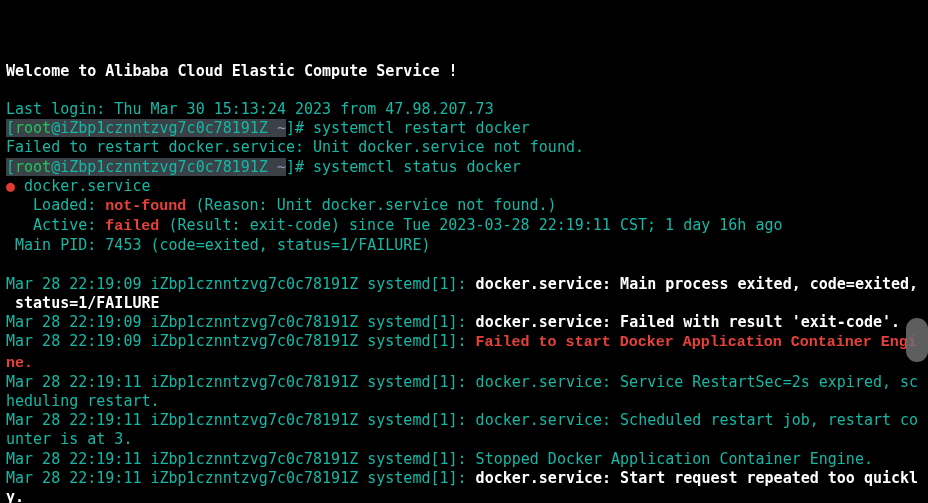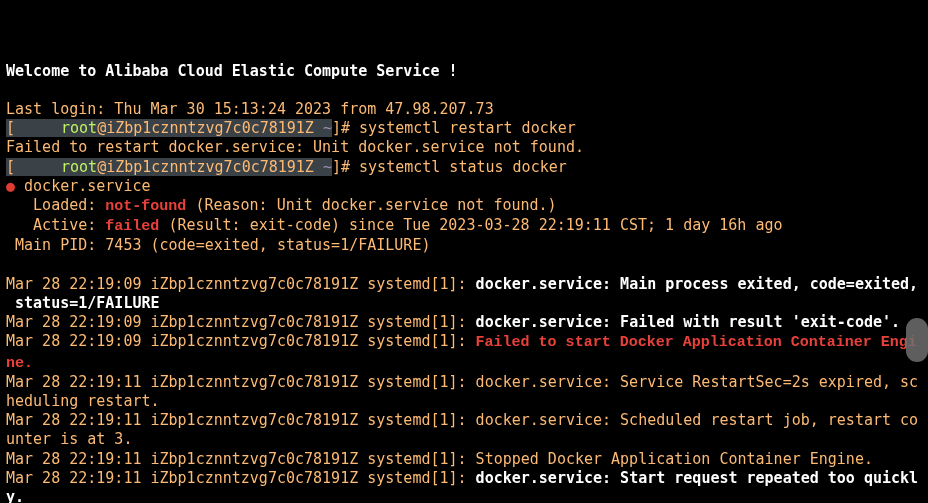"Last login: Thu Mar 30" .w { color: #fdba74 -> #14b8a6 }
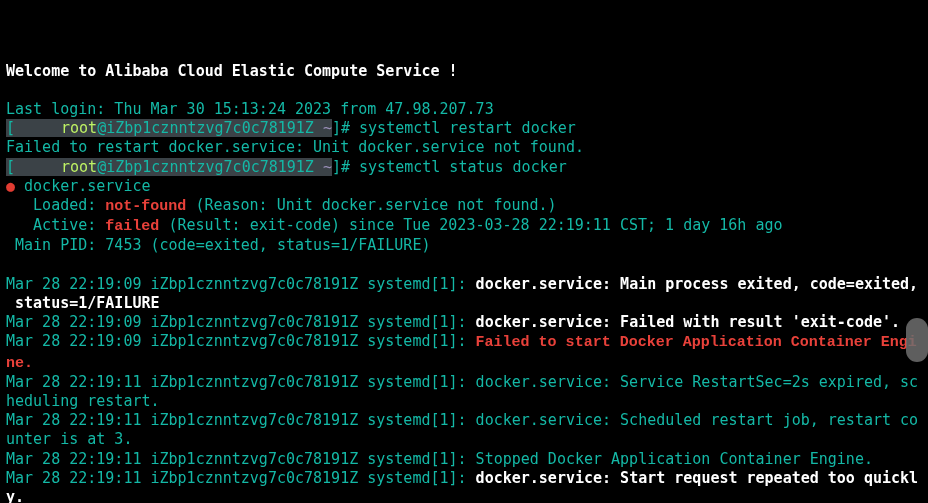"root" .green { color: #bef264 -> #22c55e; margin-left: 46px -> none }
